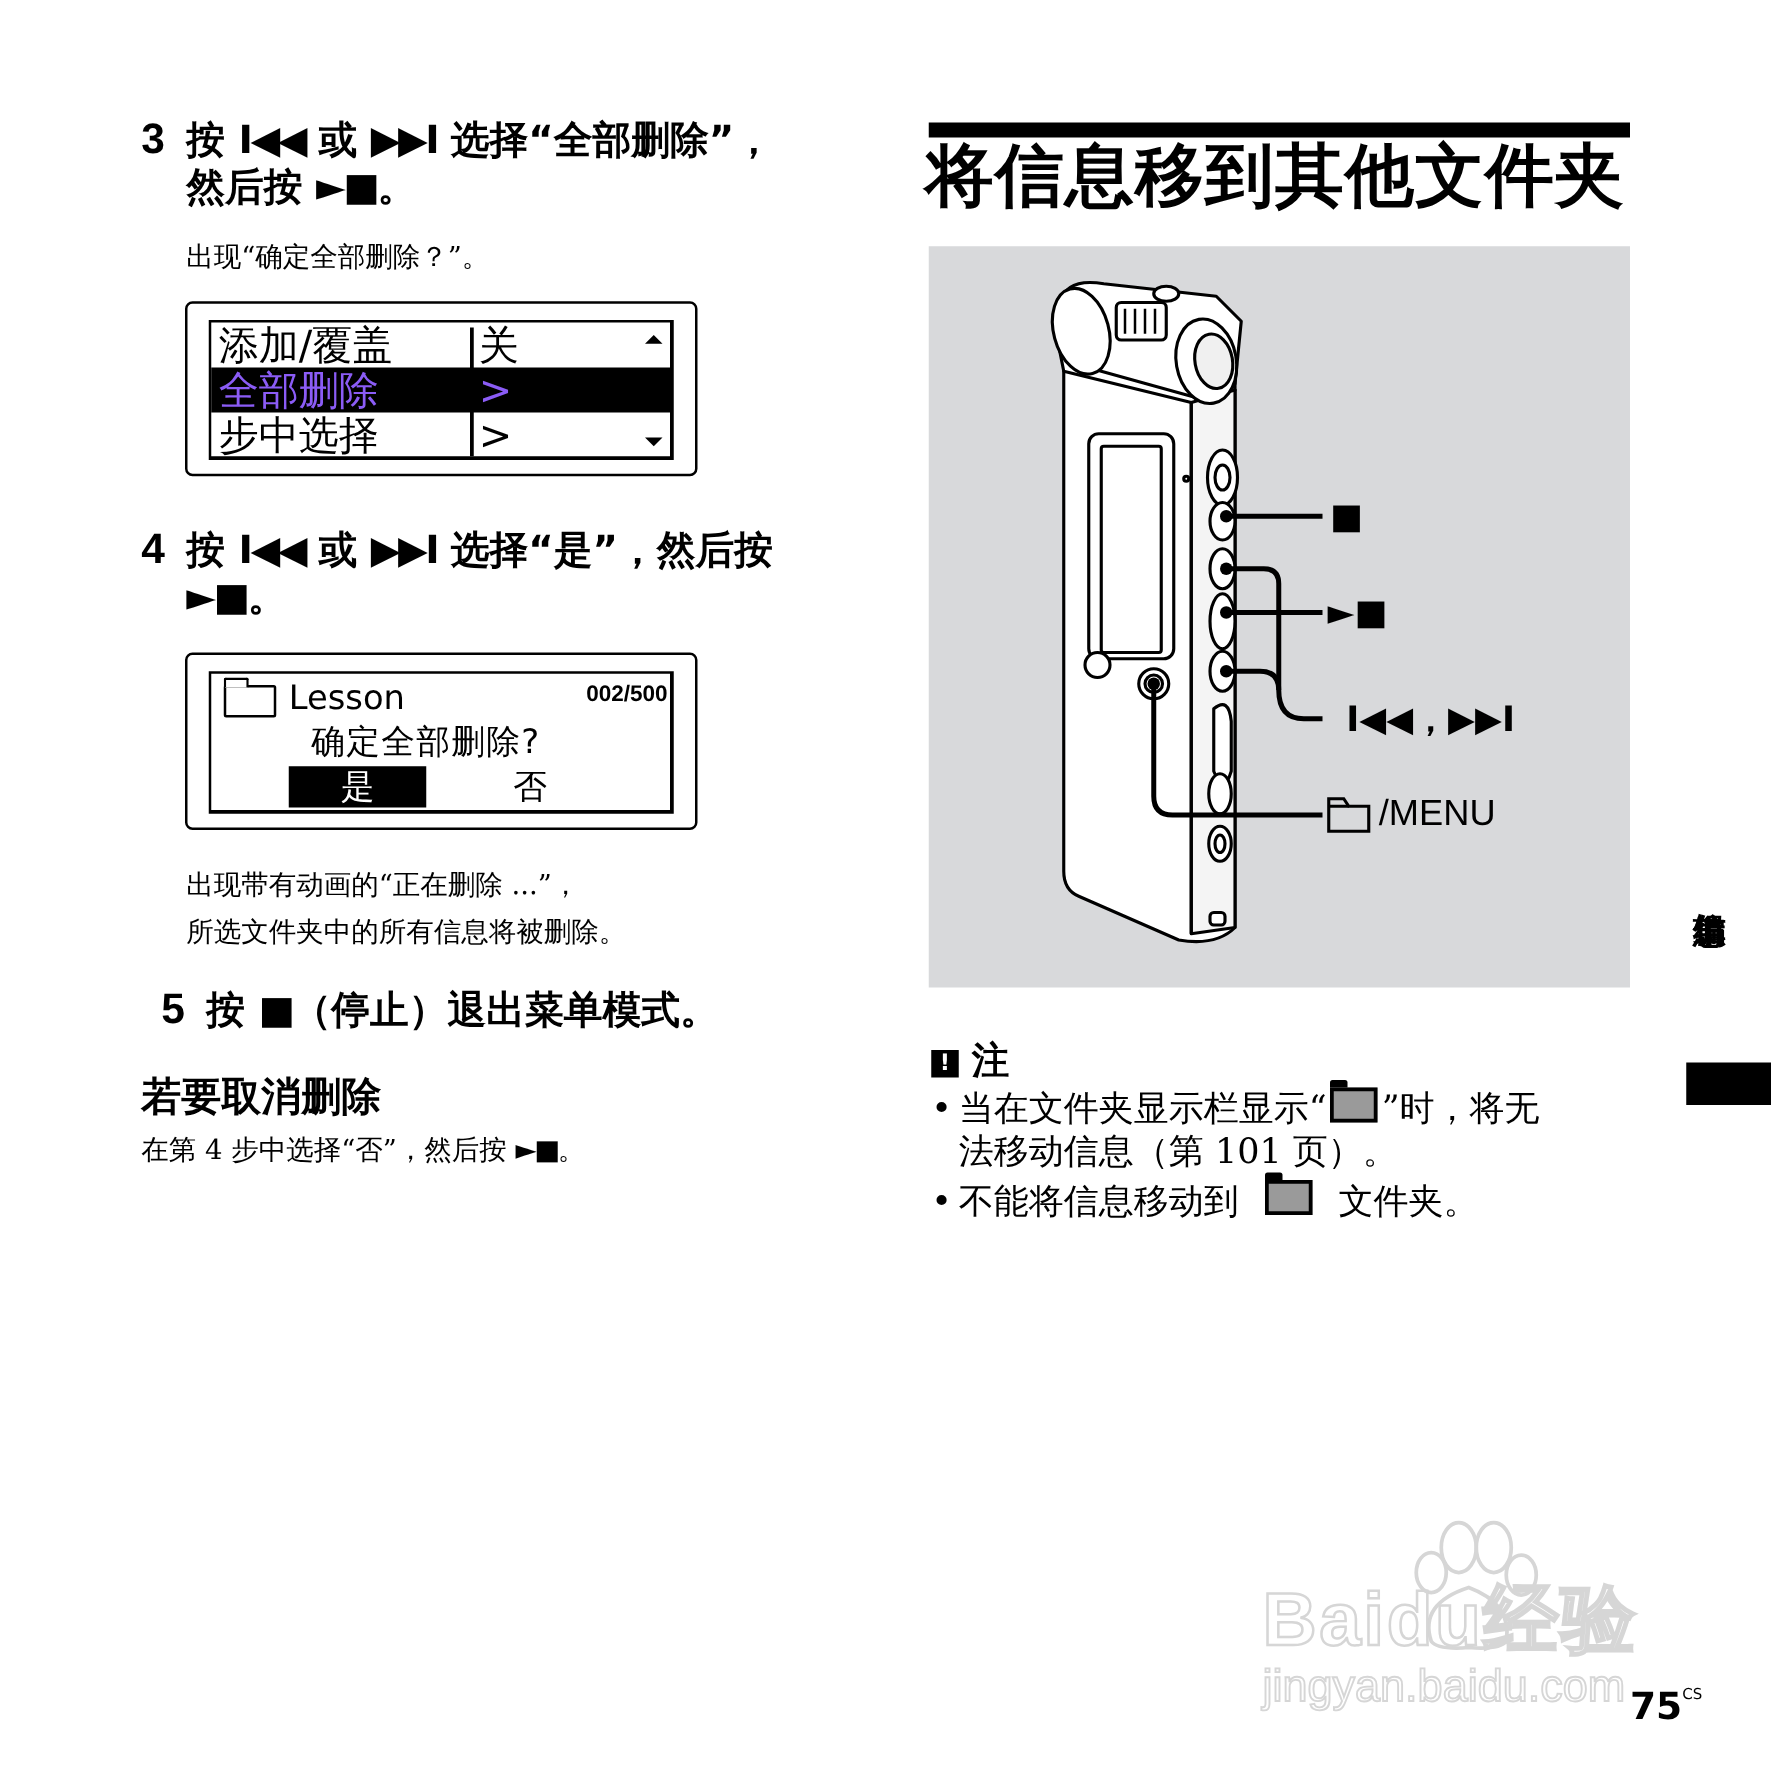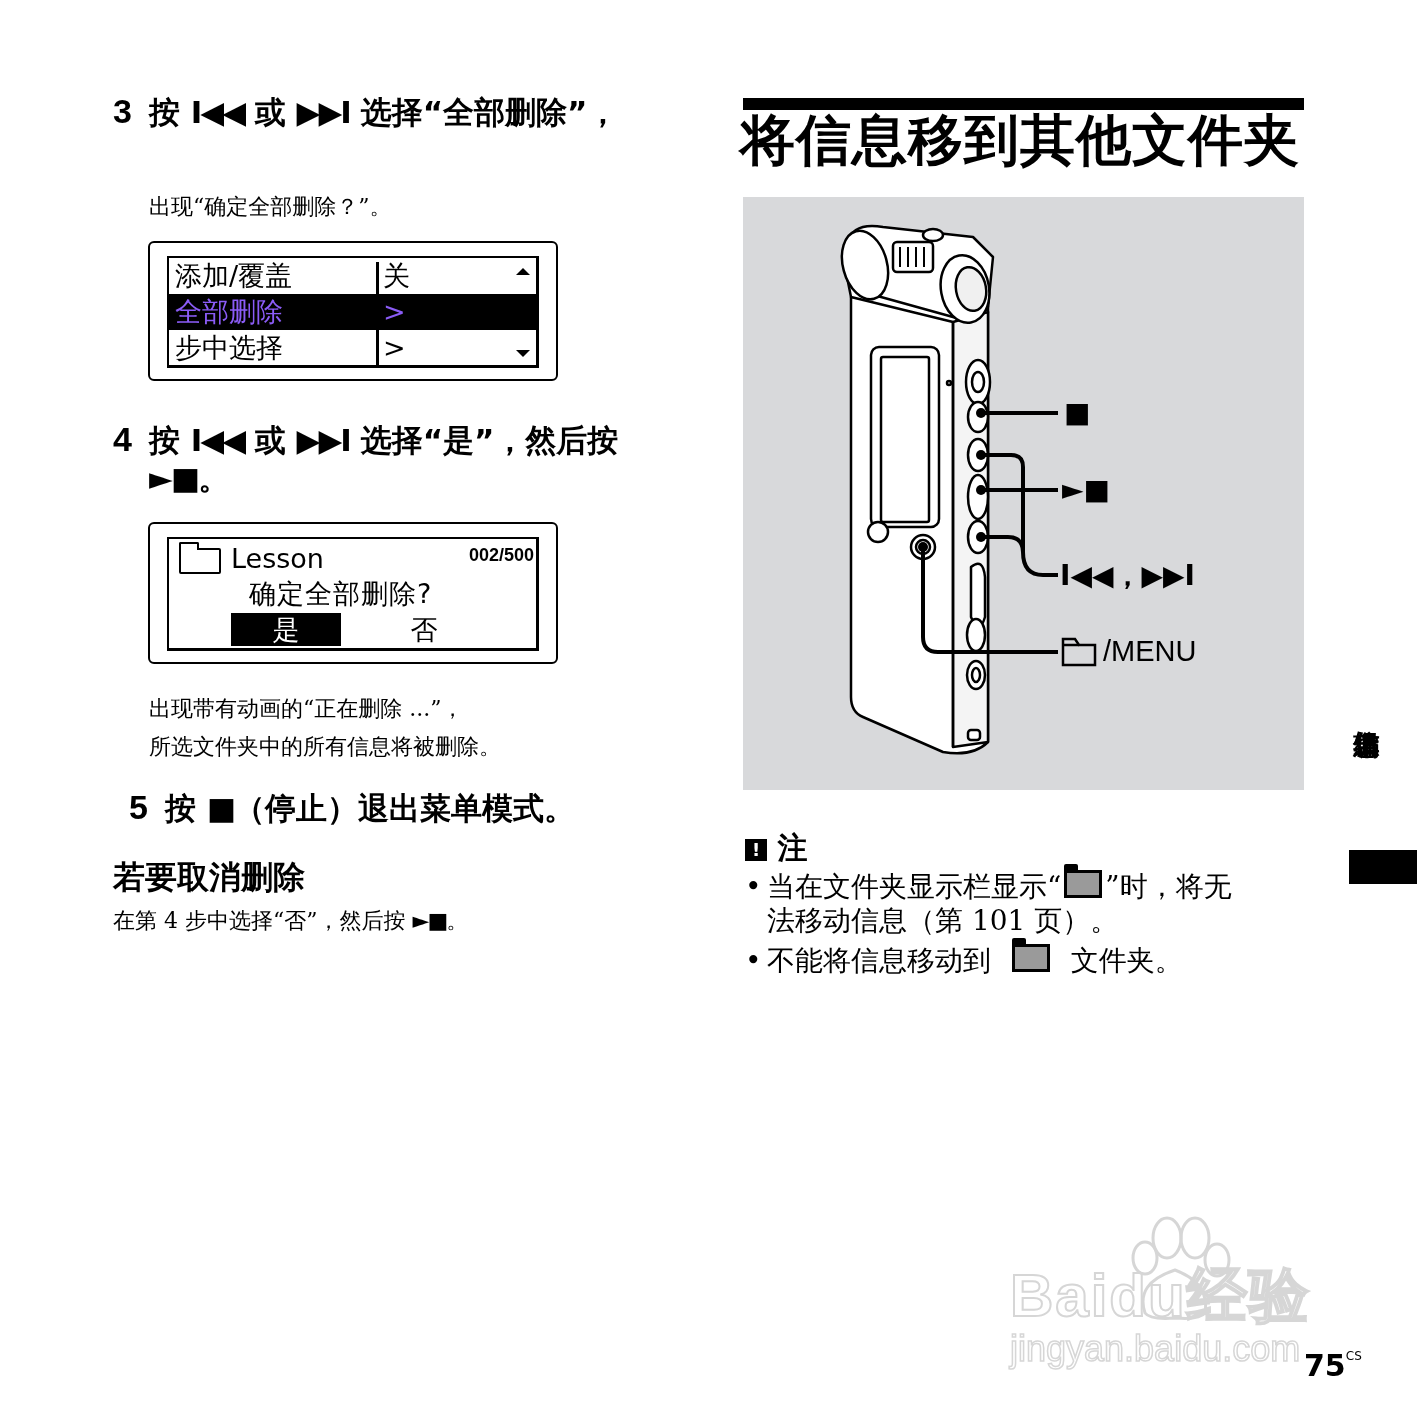"然后按 ►■。" span.cont { html: none -> <span> <span>然后按</span> <span>►■</span><span>。</span> </span> }
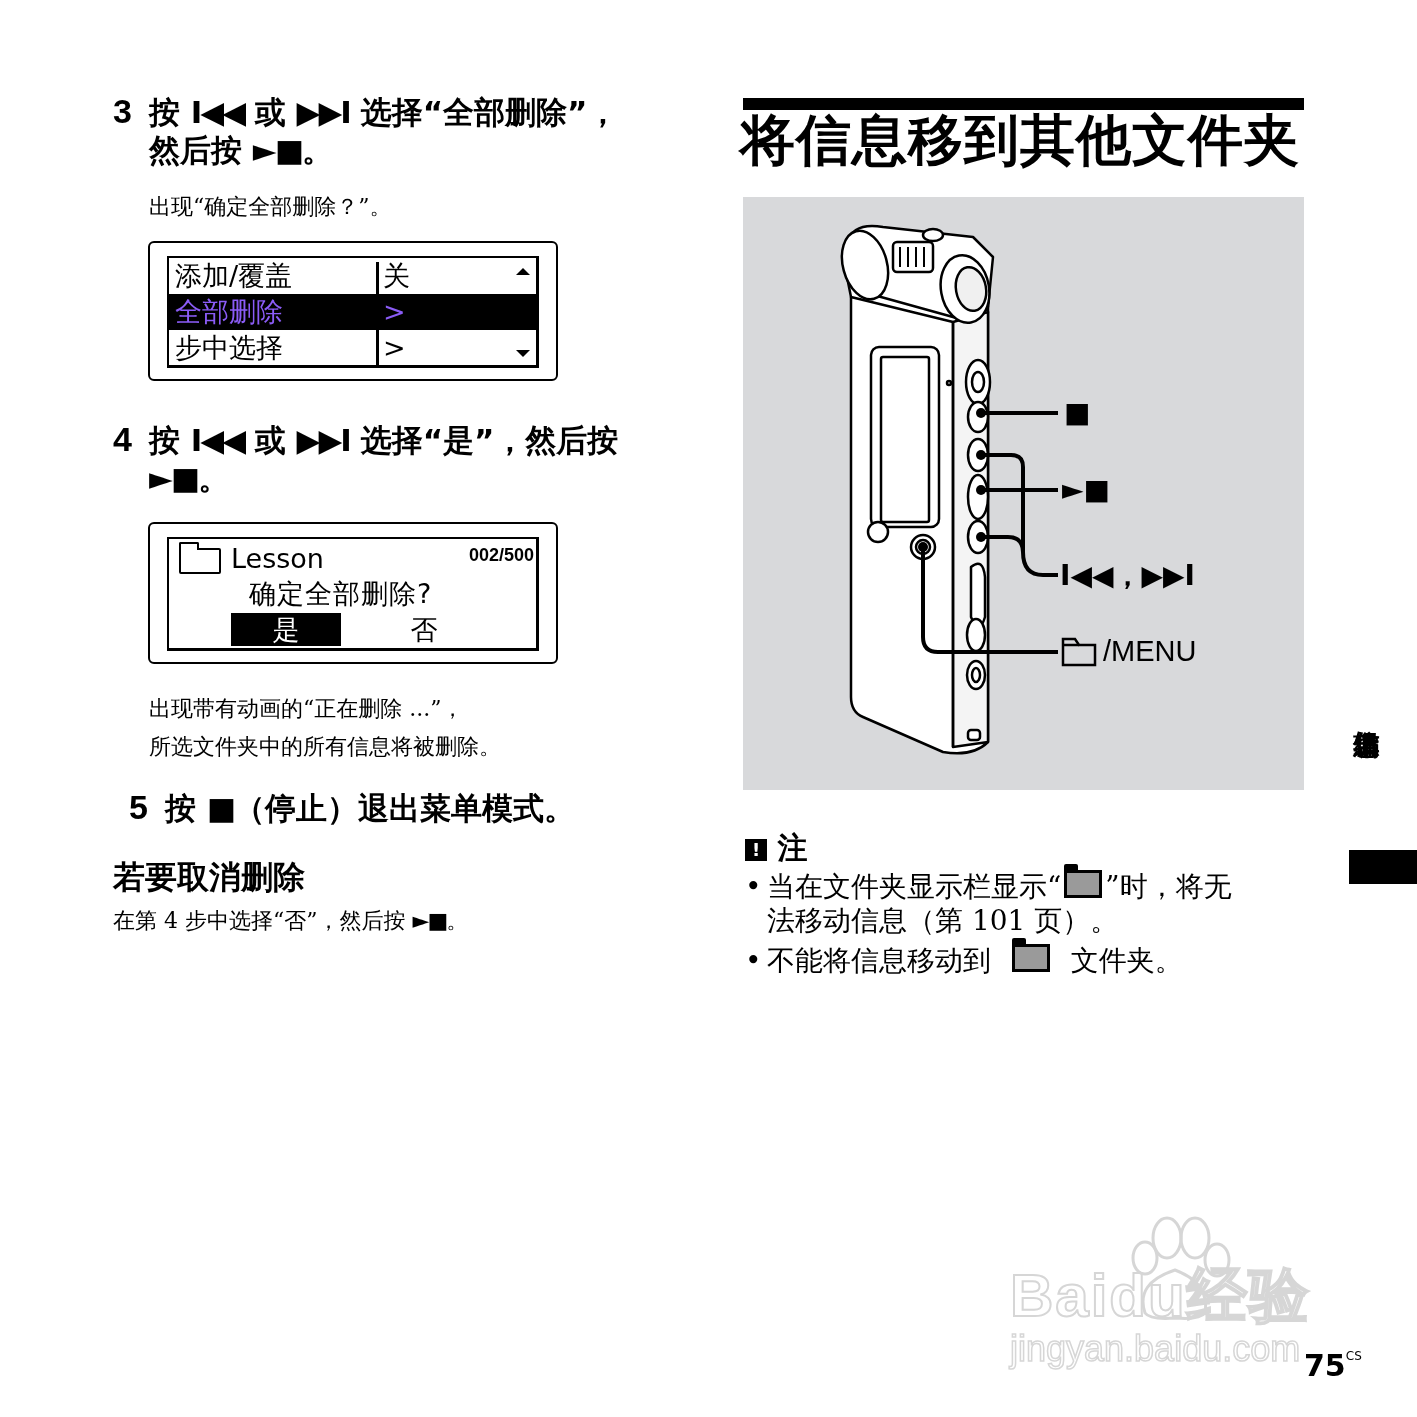"添加/覆盖" .menu-row { font-size: 27px -> 32px }
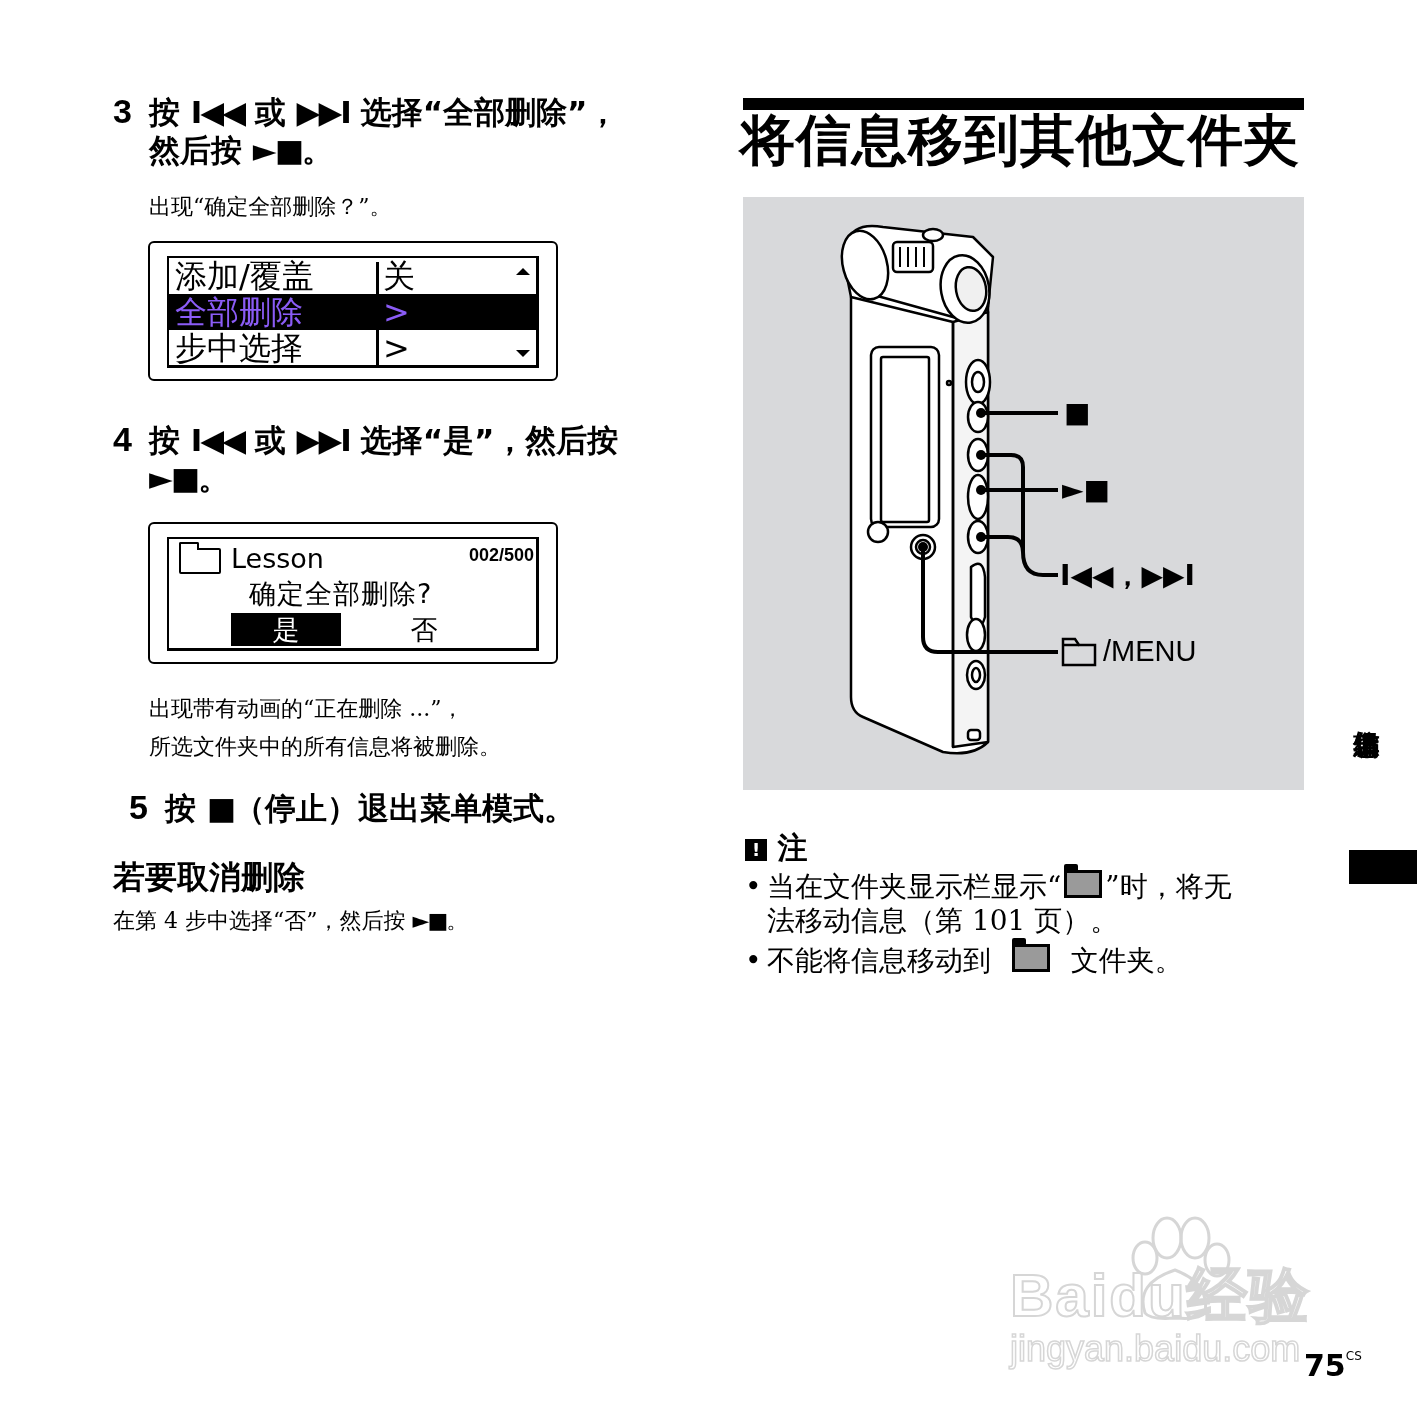"I◀◀，▶▶I" div.callout { left: 317px -> 334px }
